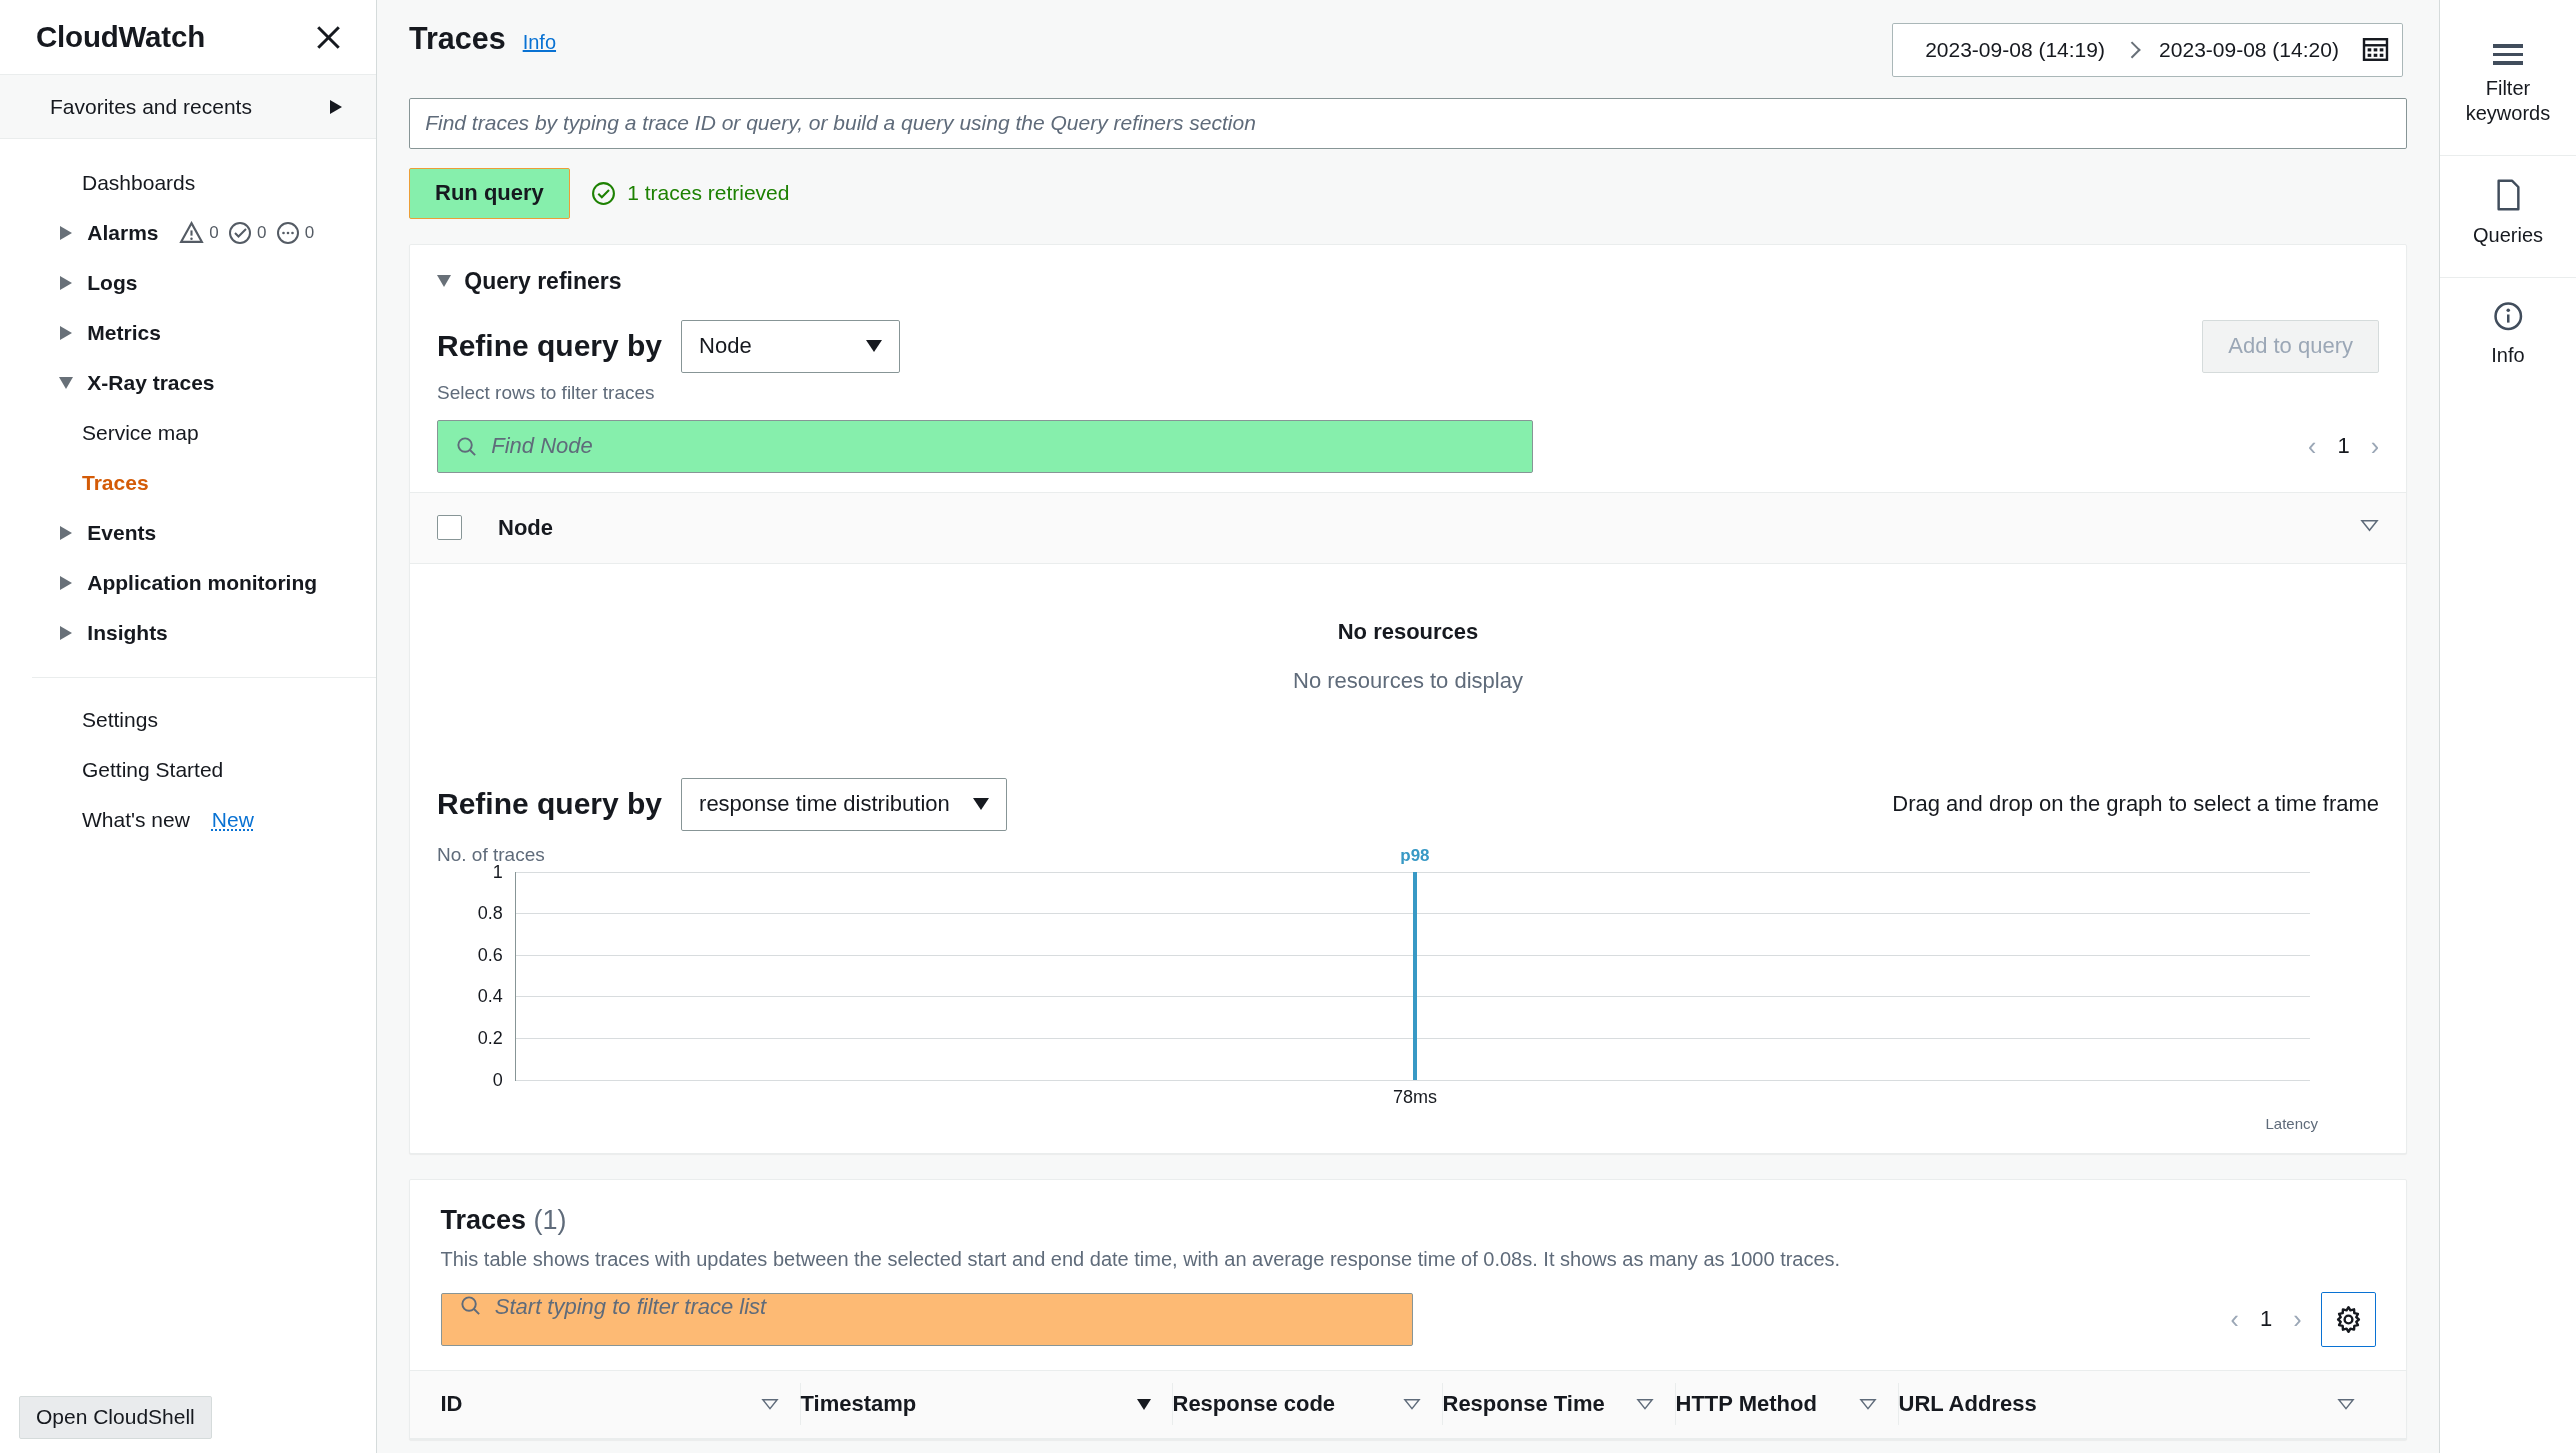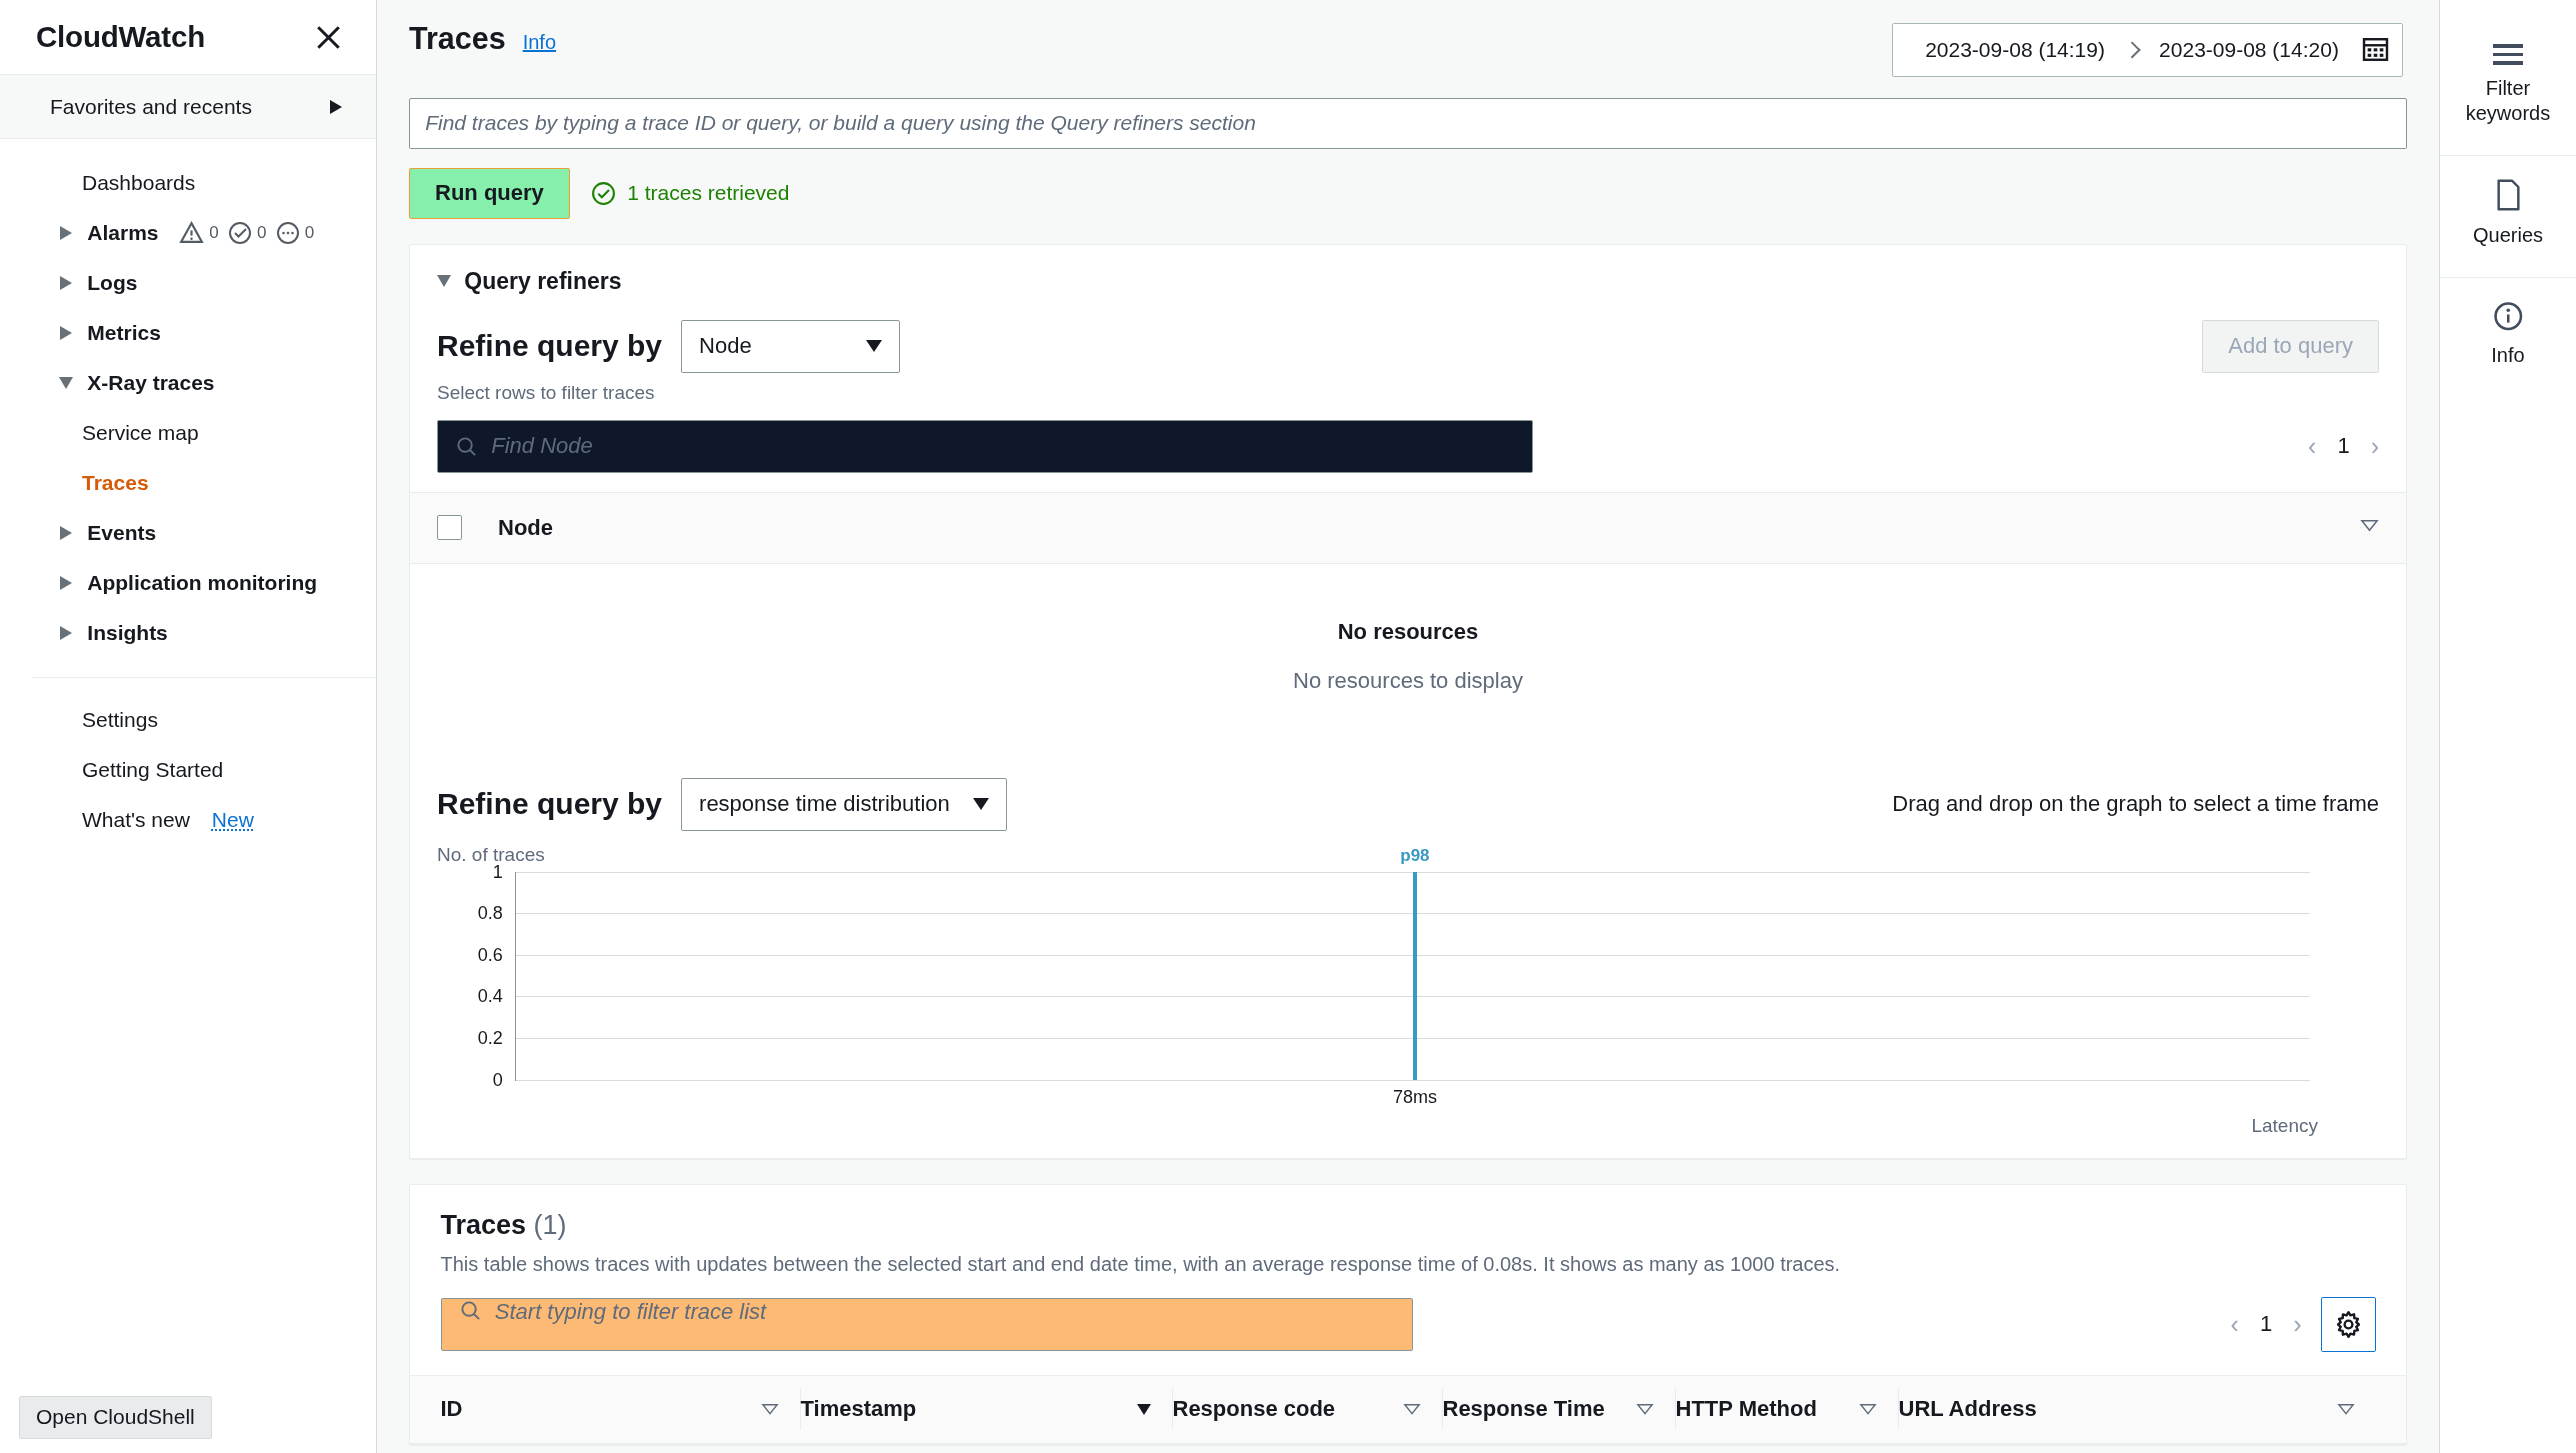"Find Node" .find-inp { background: #0f172a -> #86efac }
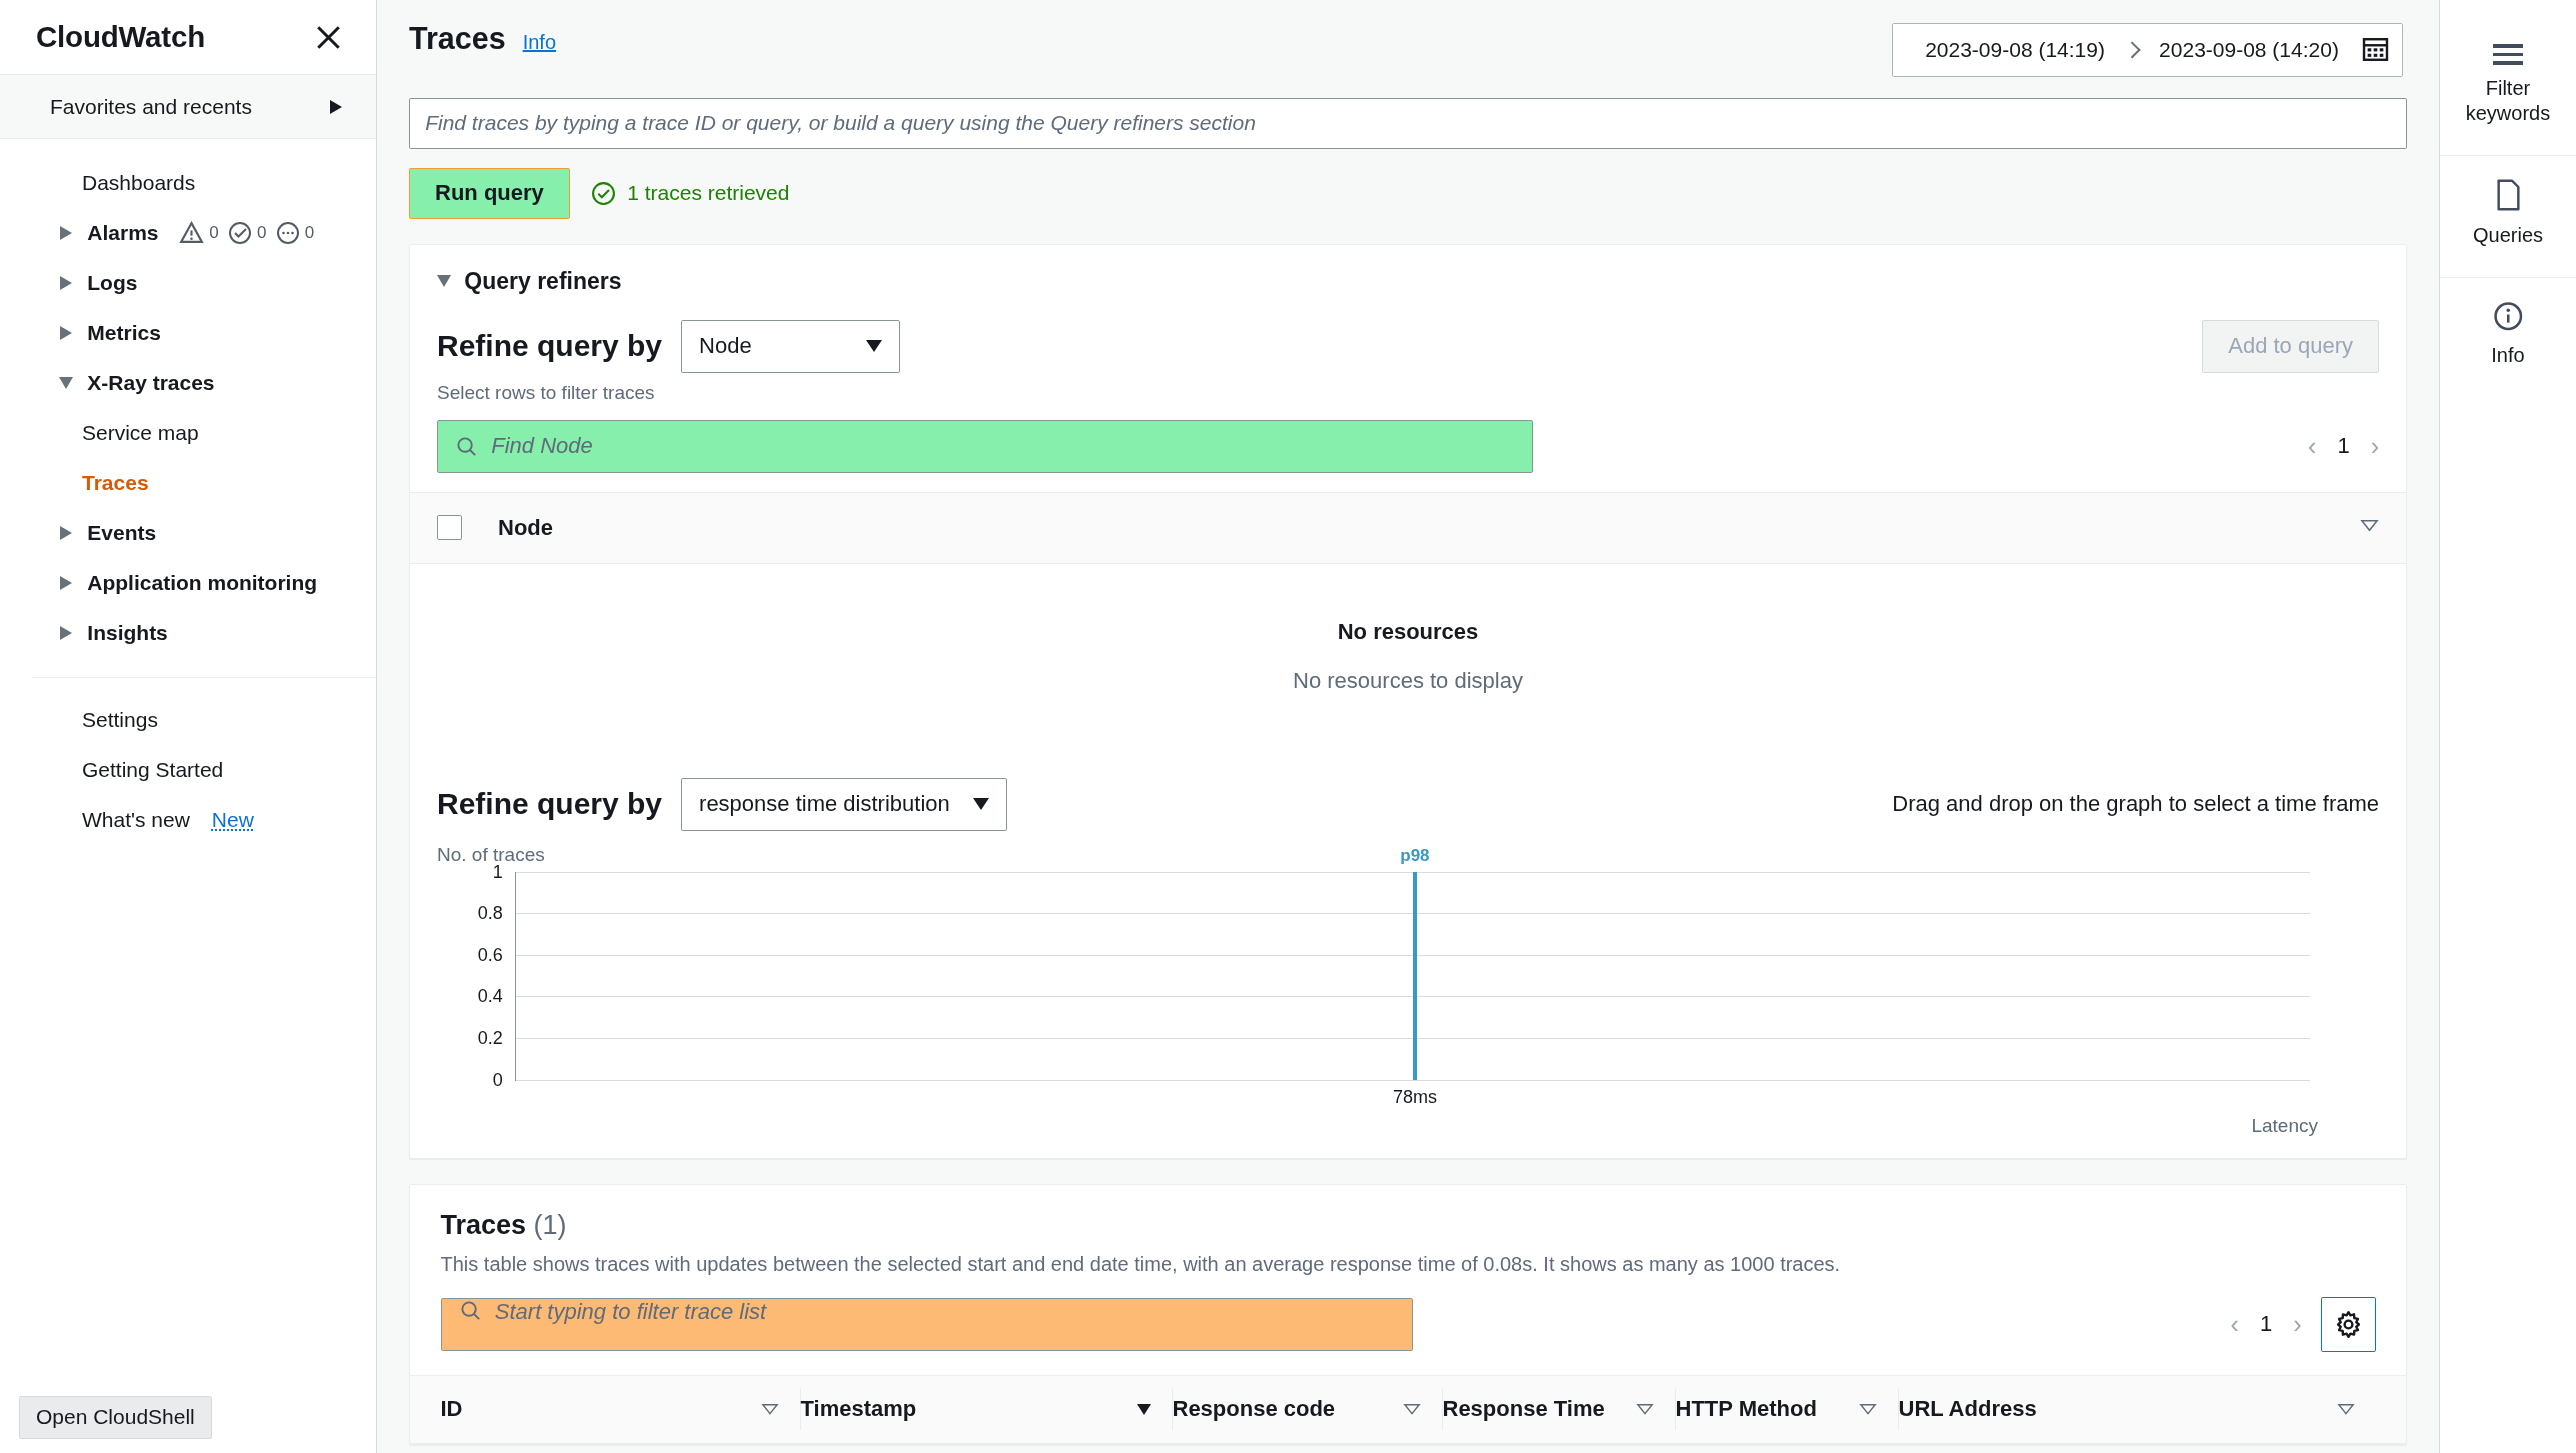"Latency" .xaxis-title { font-size: 19px -> 15px }
